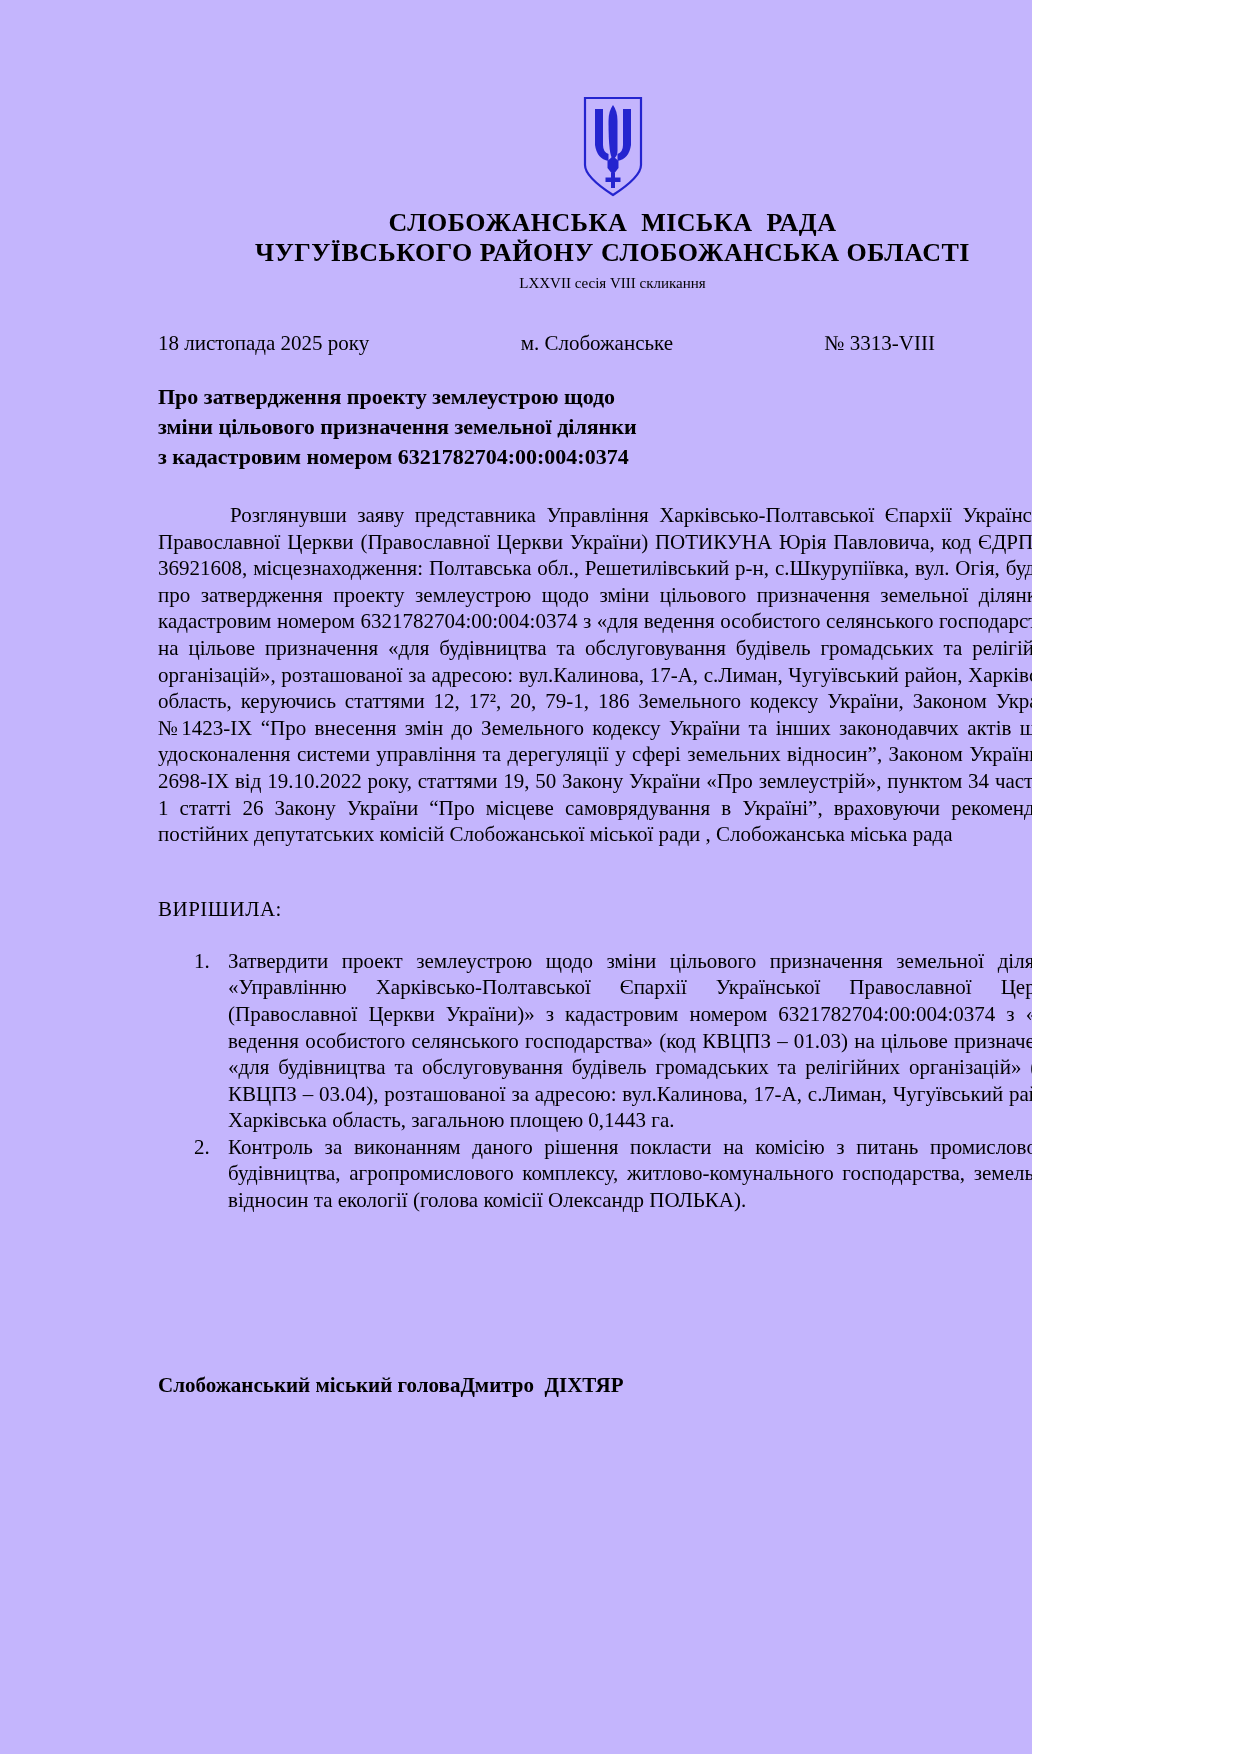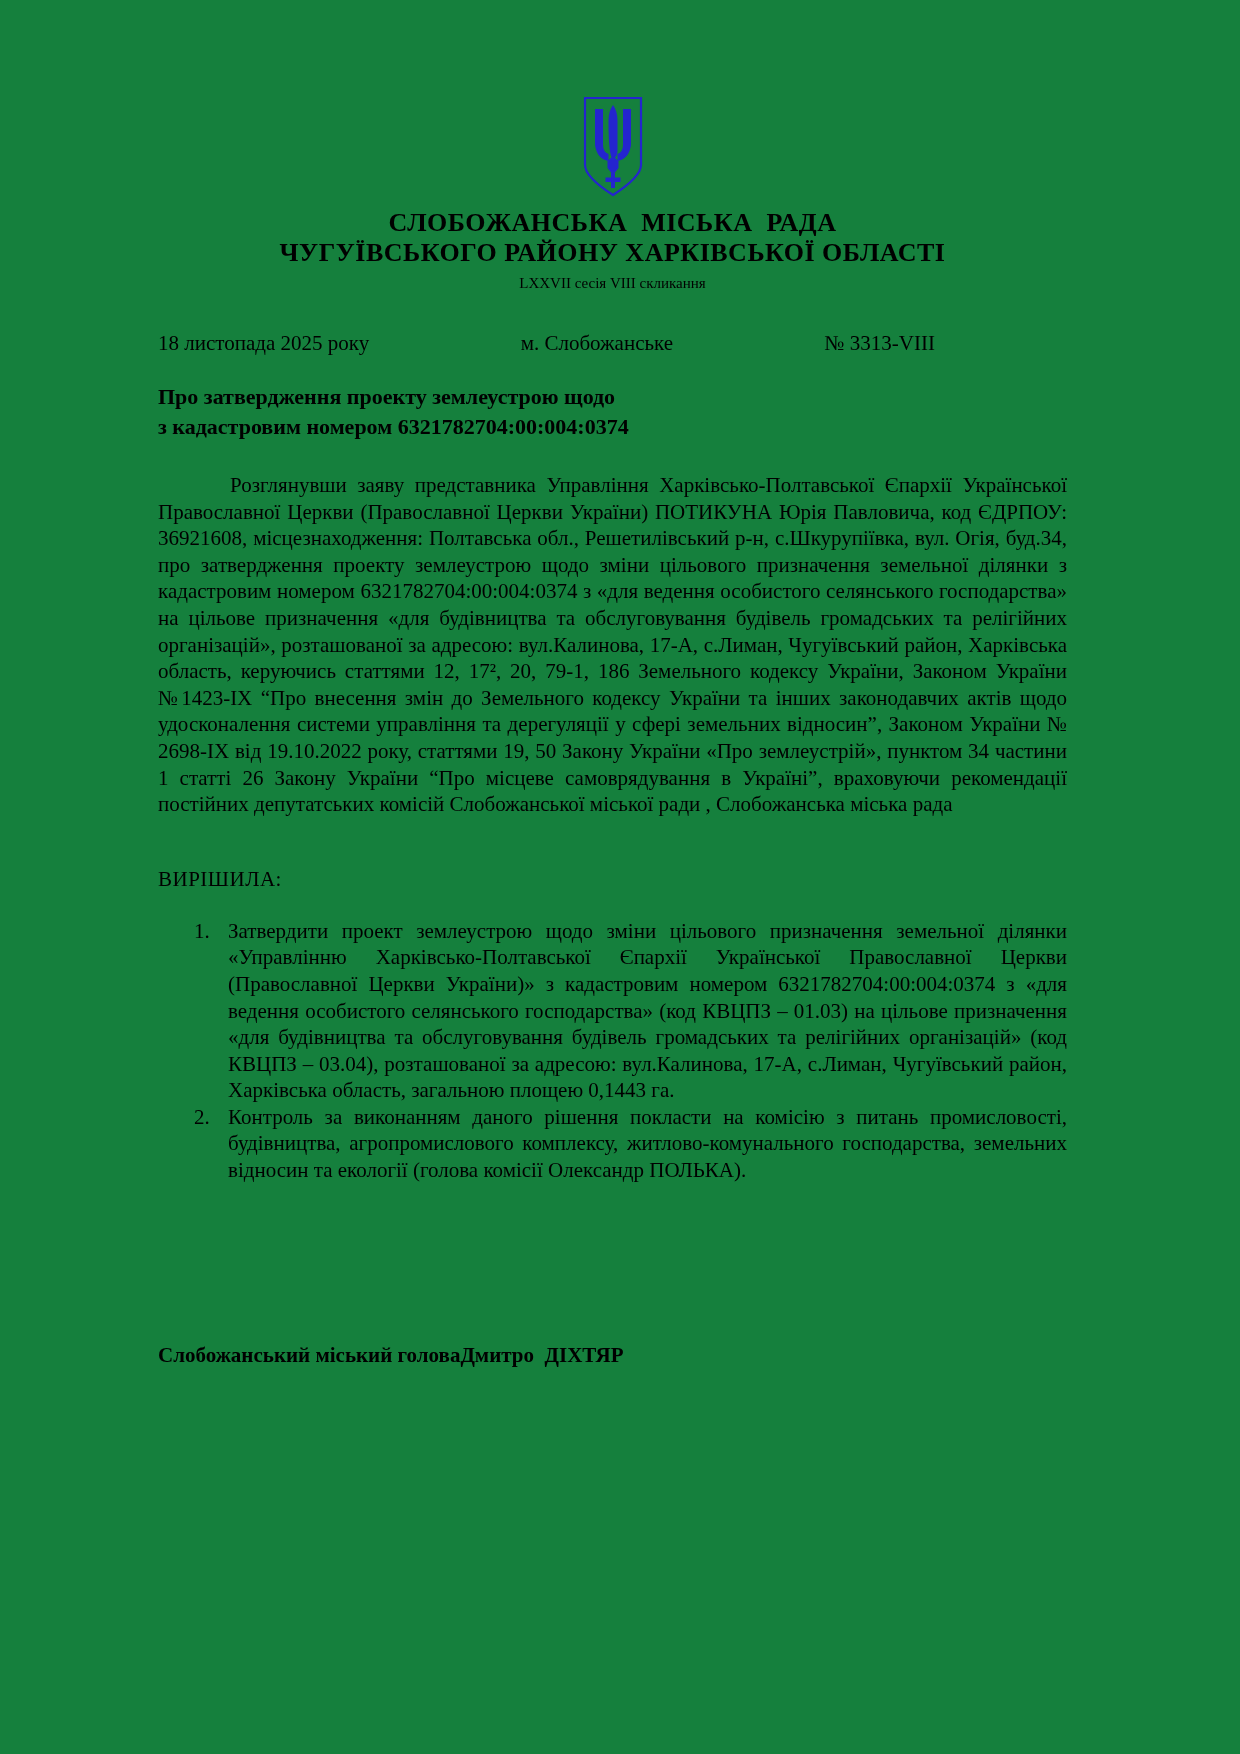"СЛОБОЖАНСЬКА МІСЬКА РАДА" .page { background: #15803d -> #c4b5fd; width: 1240px -> 1032px }
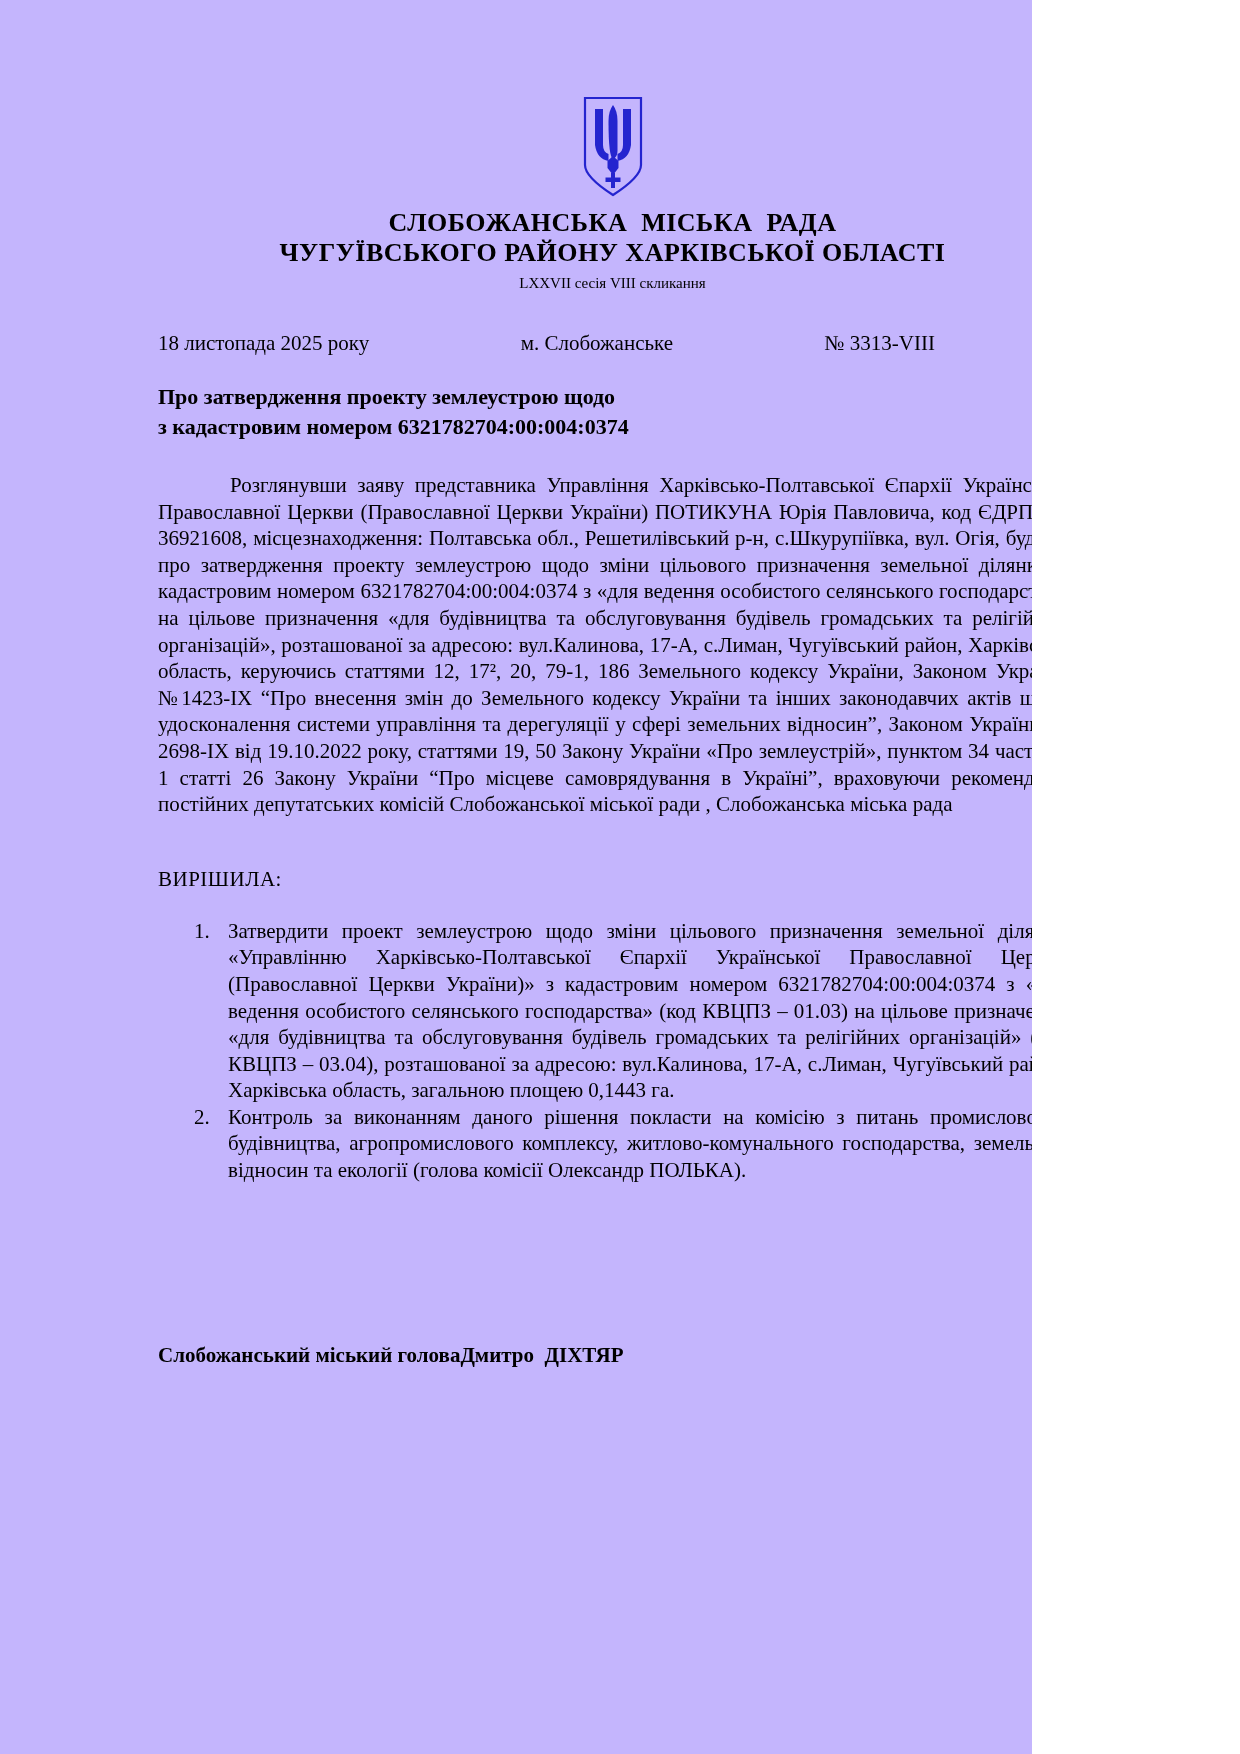"ЧУГУЇВСЬКОГО РАЙОНУ ХАРКІВСЬКОЇ ОБЛАСТІ" div.org-line2 { text: ХАРКІВСЬКОЇ -> СЛОБОЖАНСЬКА }
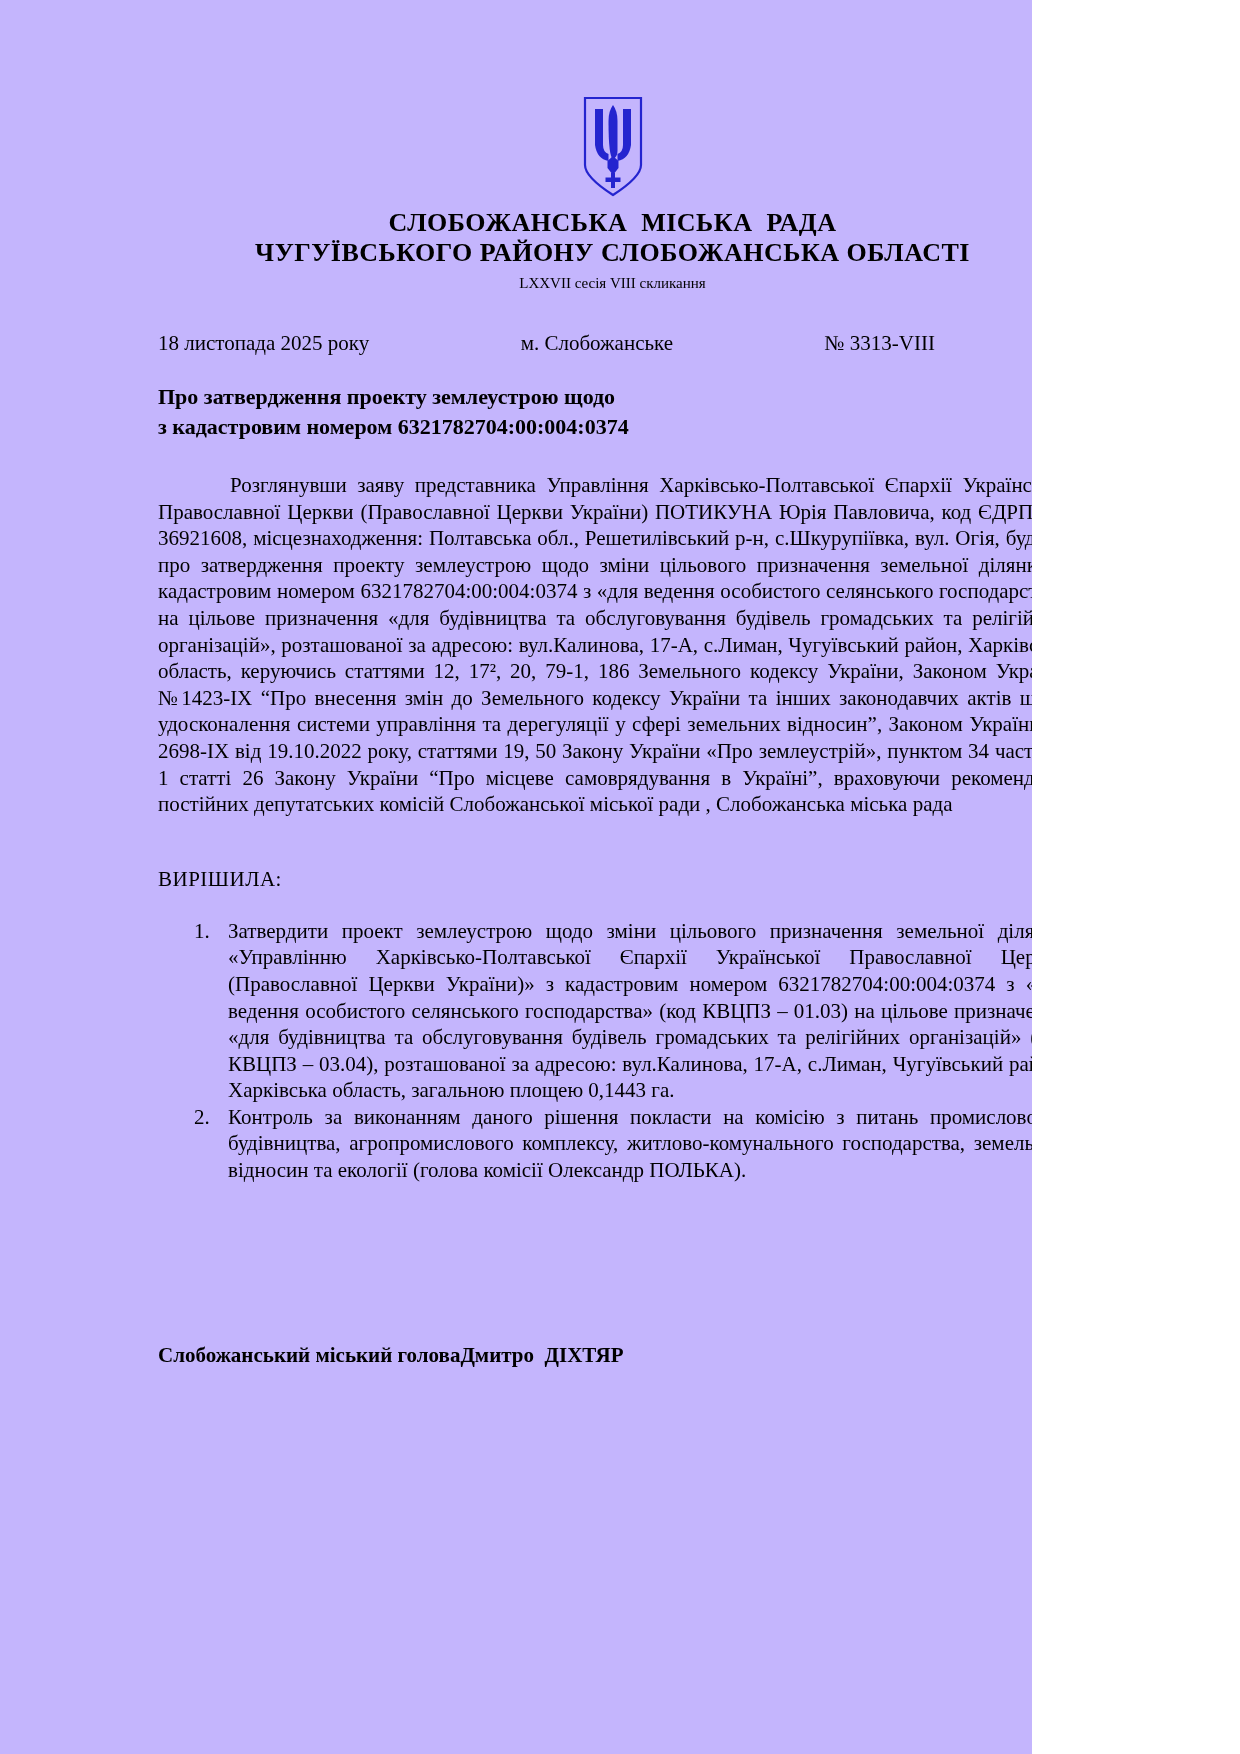"зміни цільового призначення земельної" div.subject-line { html: none -> <div>зміни цільового призначення земельної ділянки</div> }
